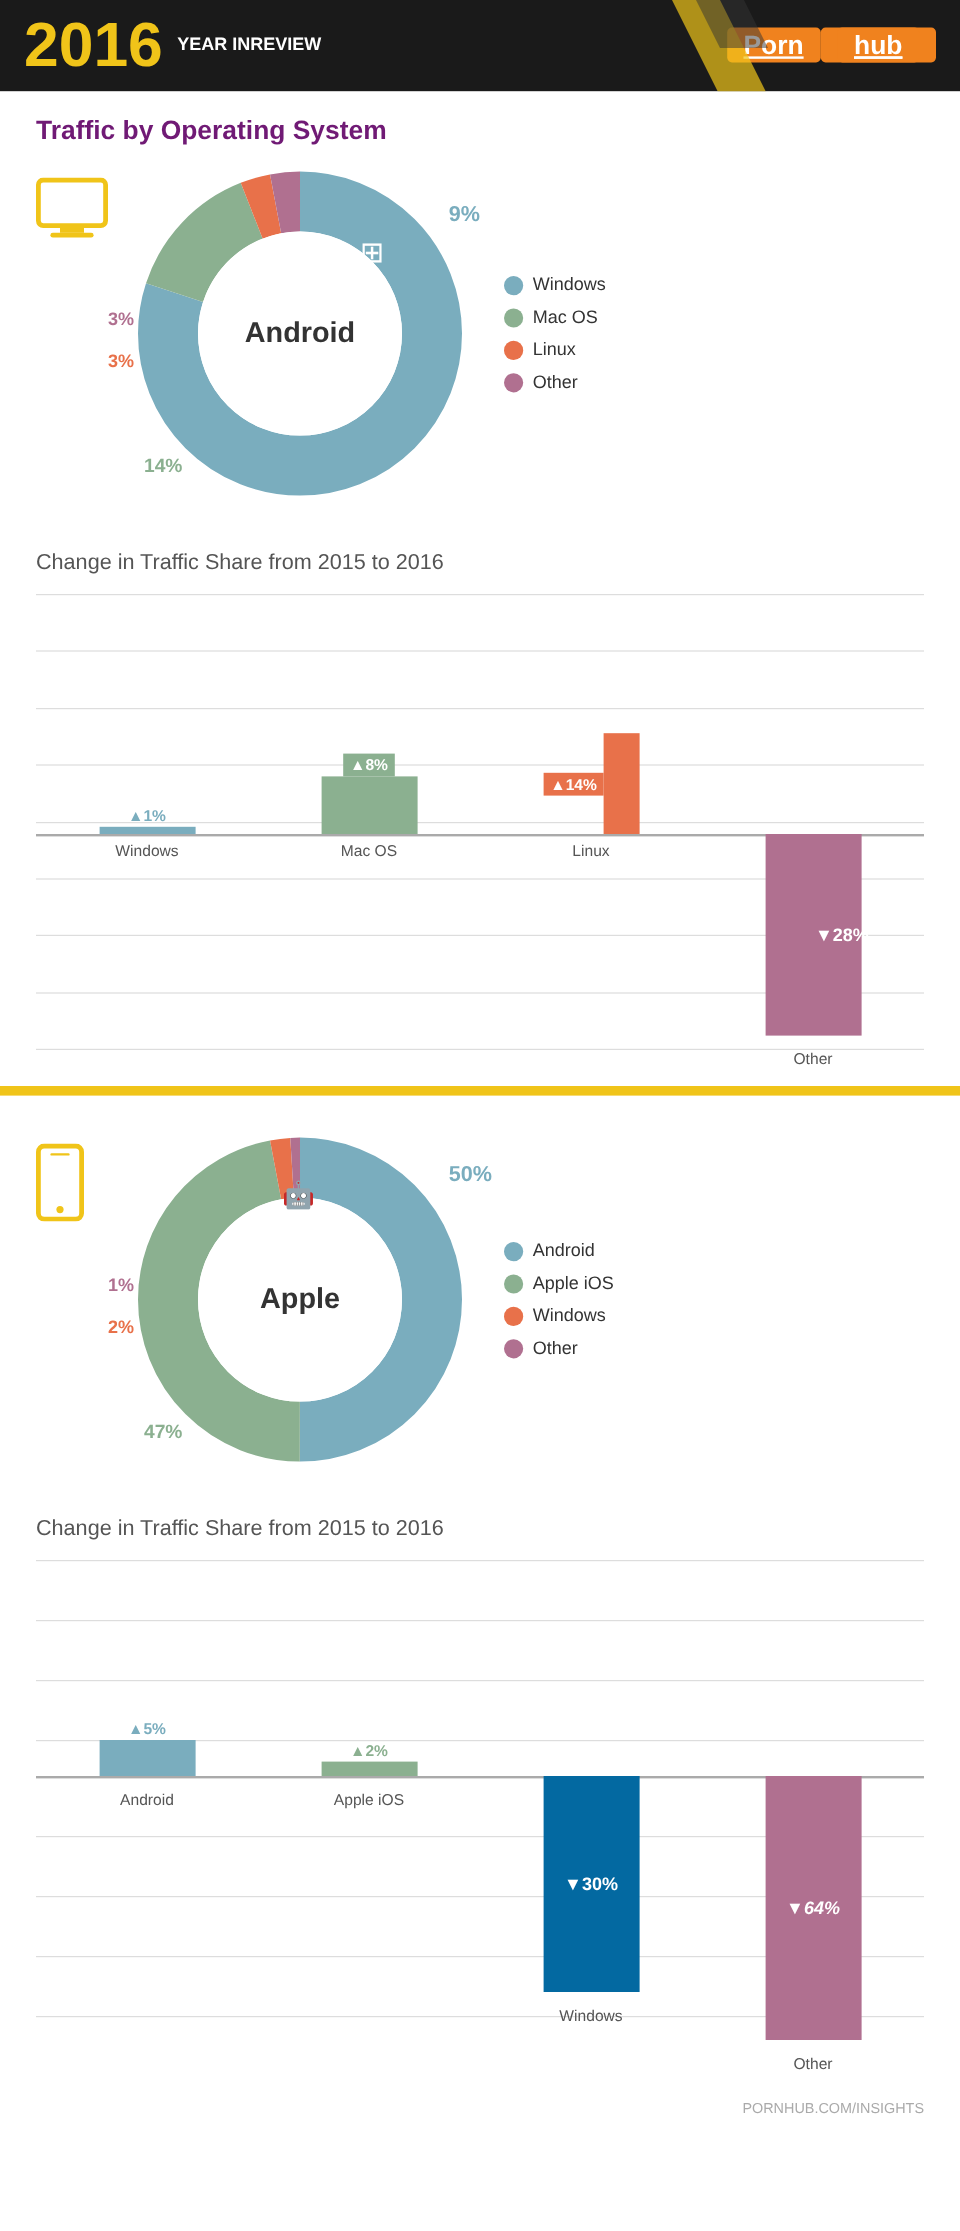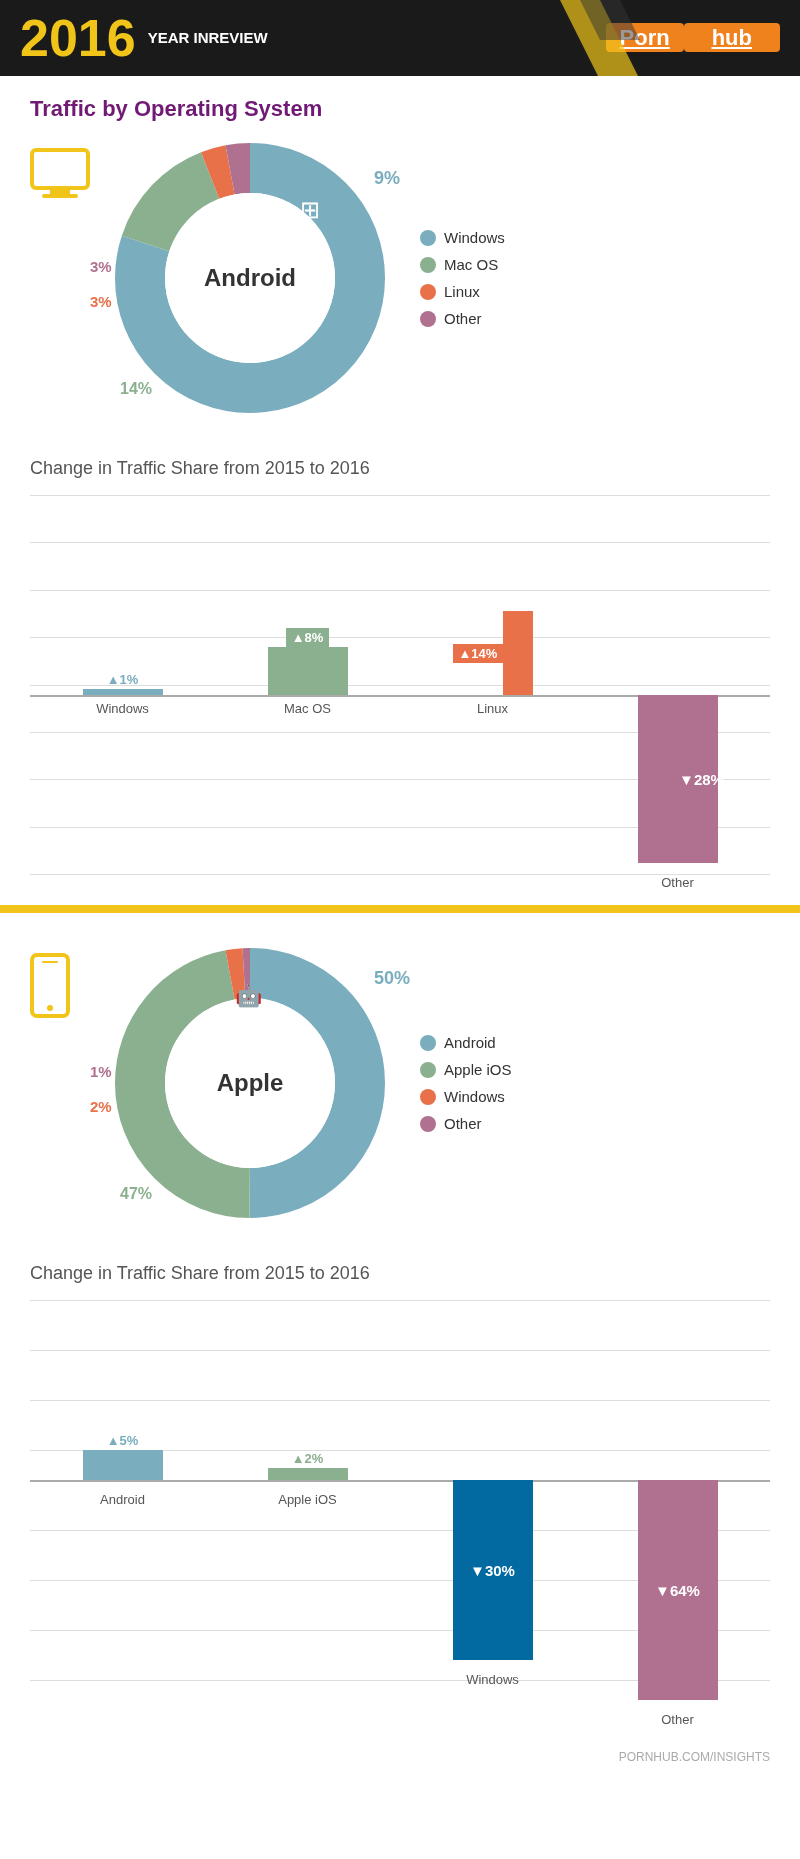"▼64%" span { font-style: none -> italic }
